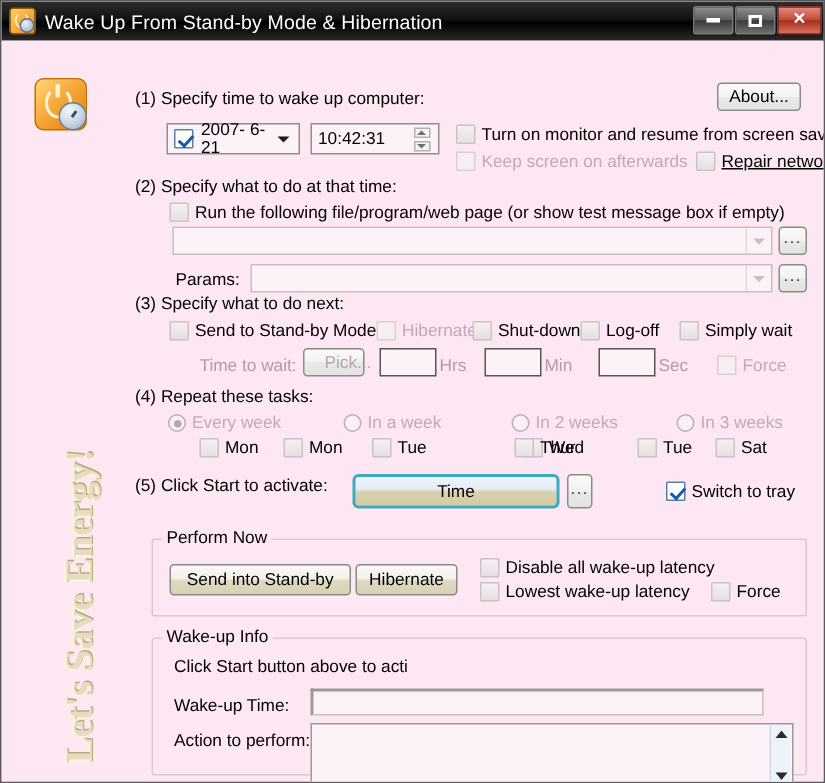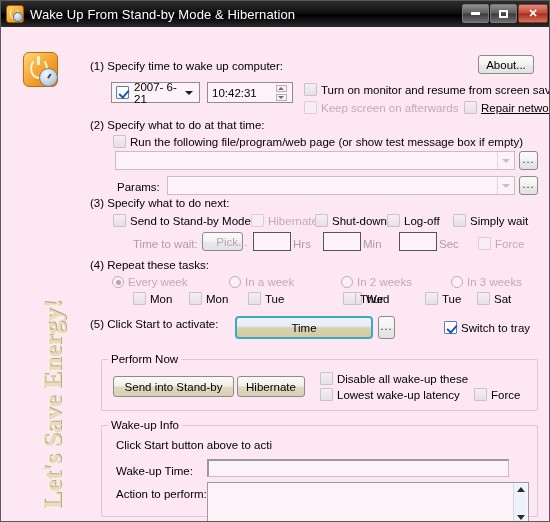"Disable all wake-up these" span.cbtxt { text: these -> latency }
